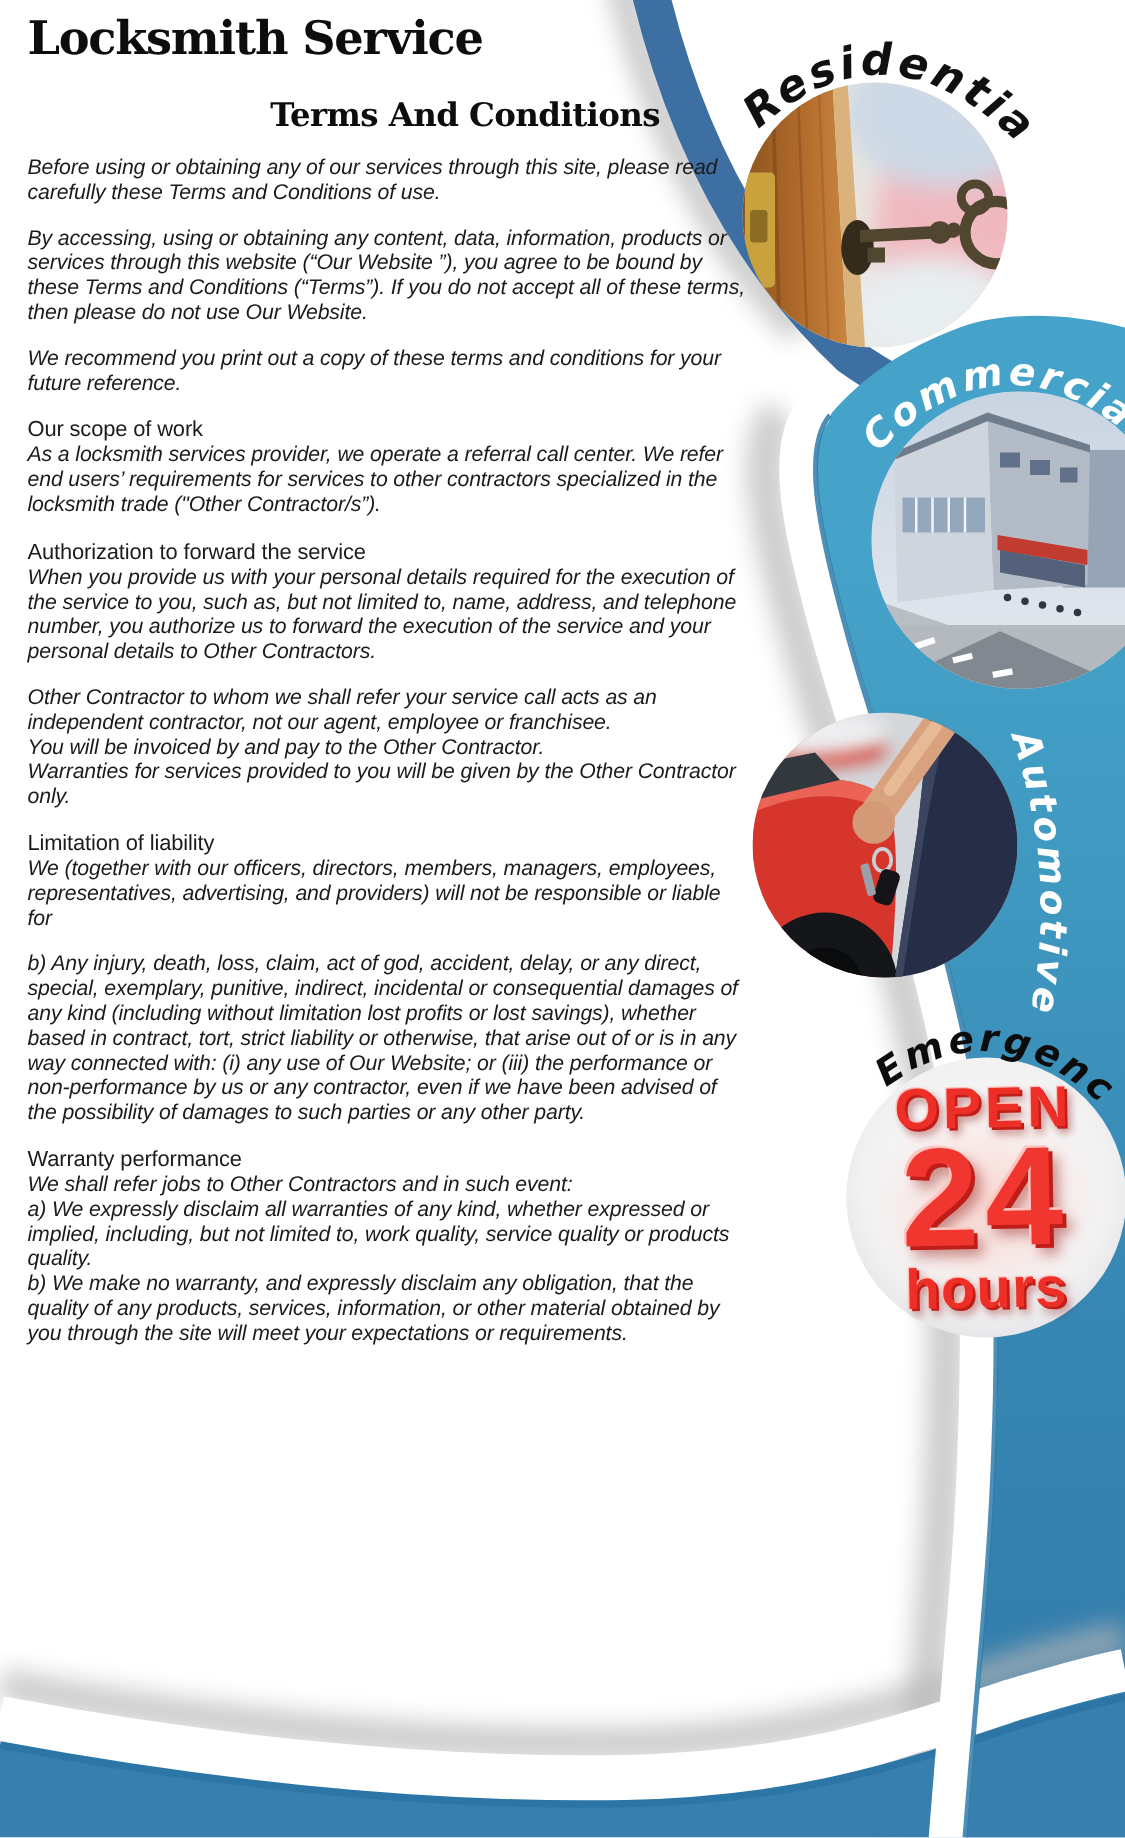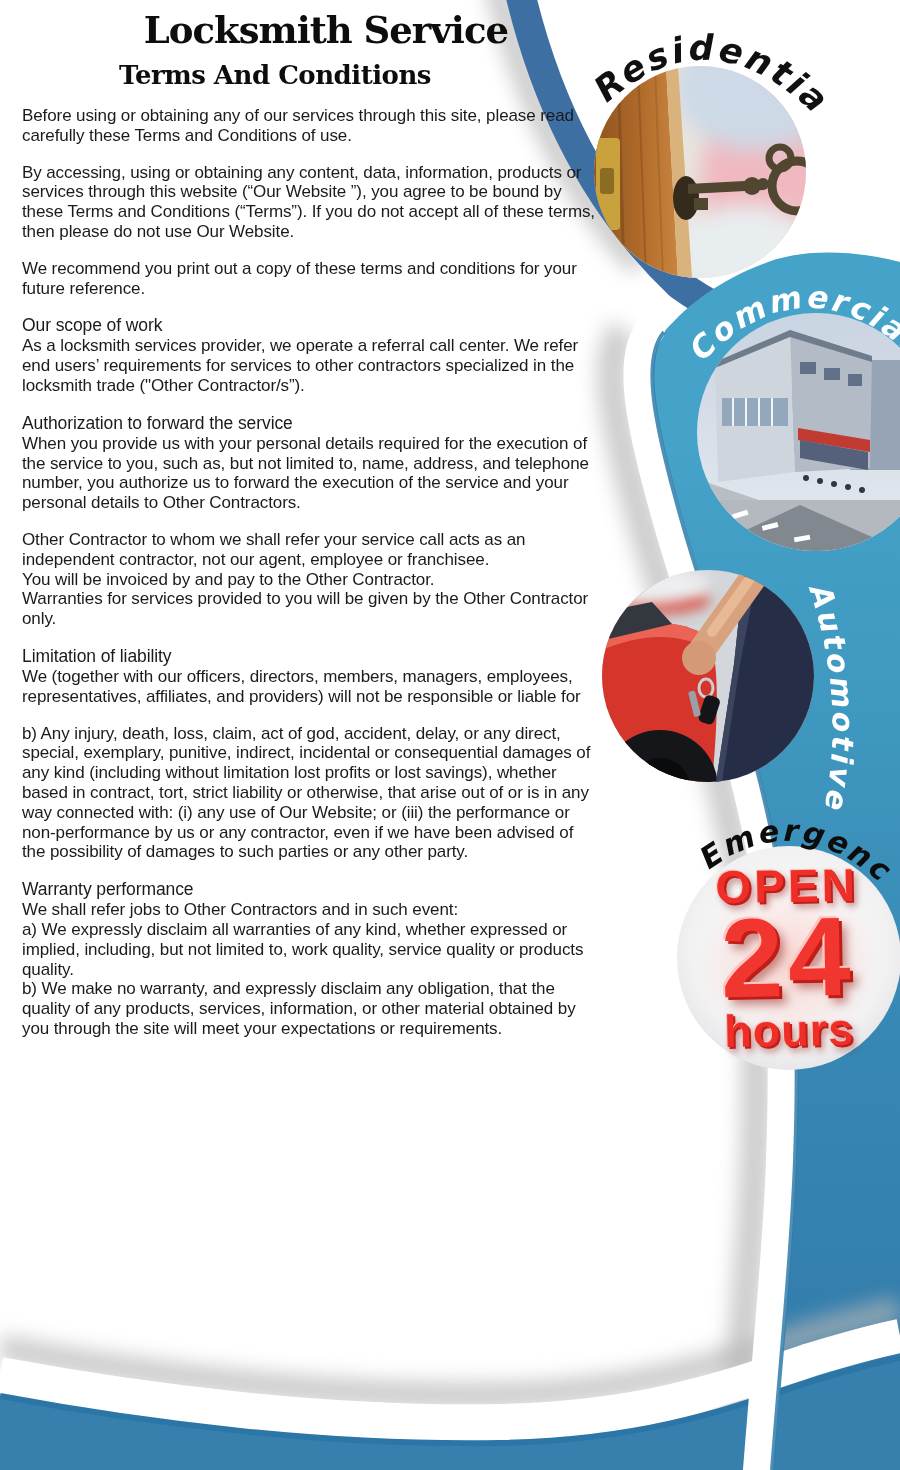"Locksmith Service" .title { text-align: right -> left }
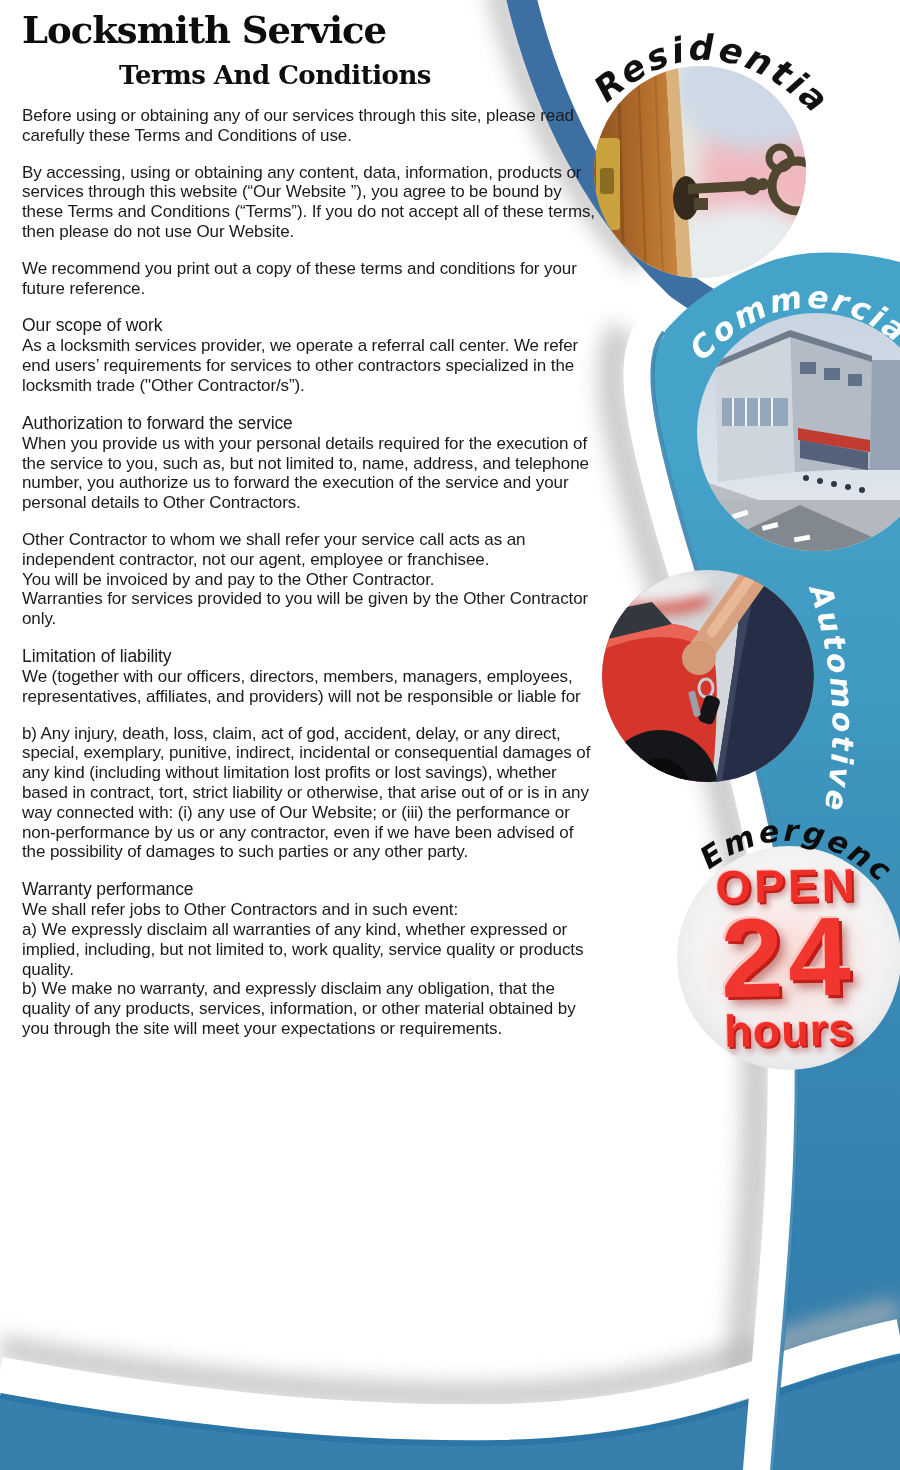"Terms And Conditions" .subtitle { margin-top: 10px -> 28px; text-align: center -> right }
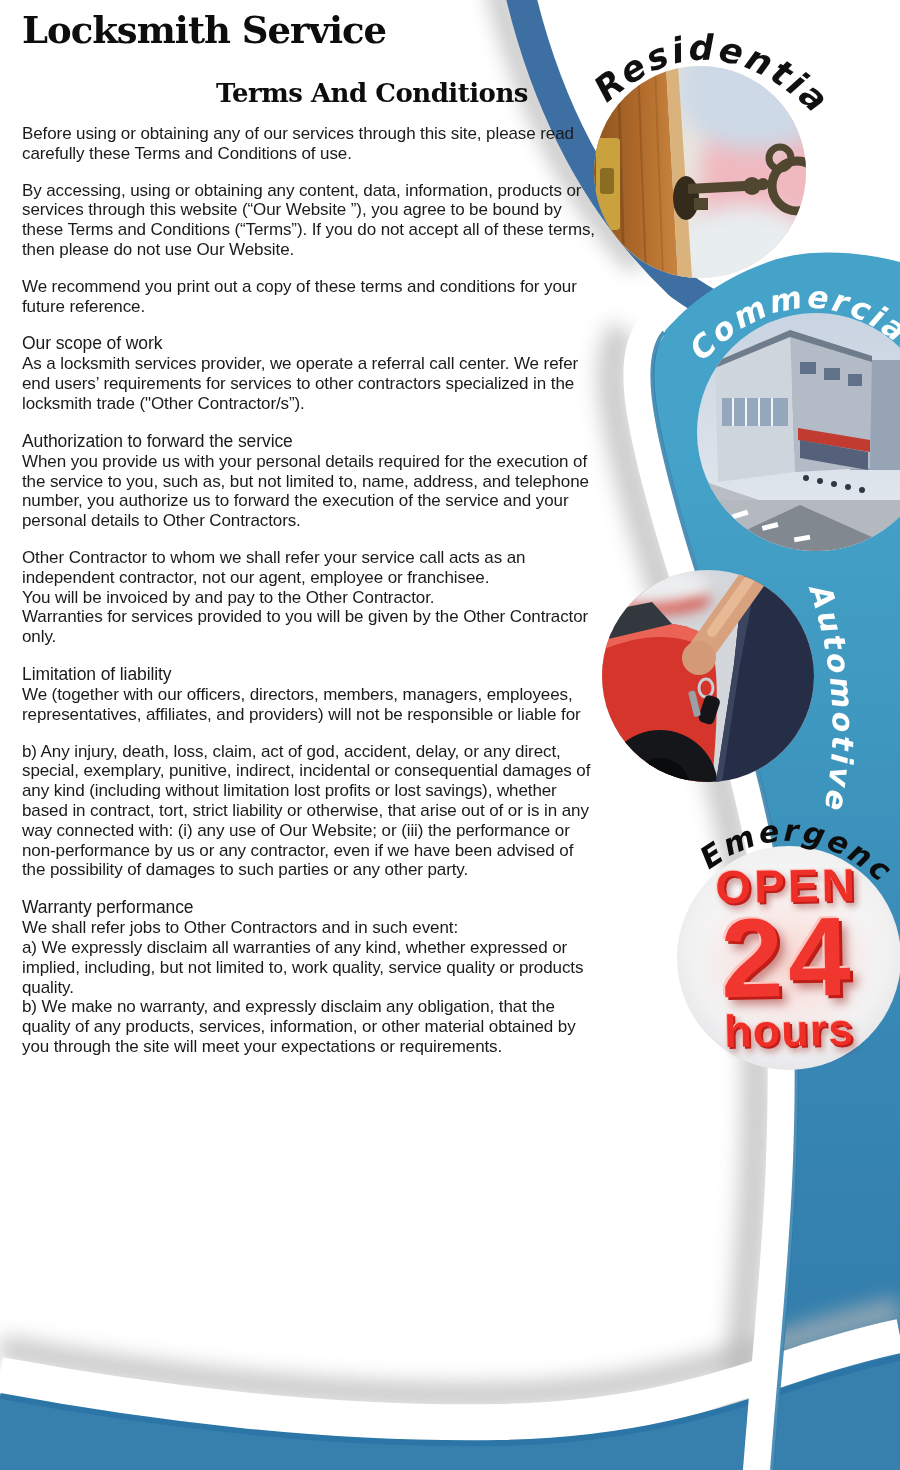"Before using or obtaining any" .p { font-style: none -> italic }
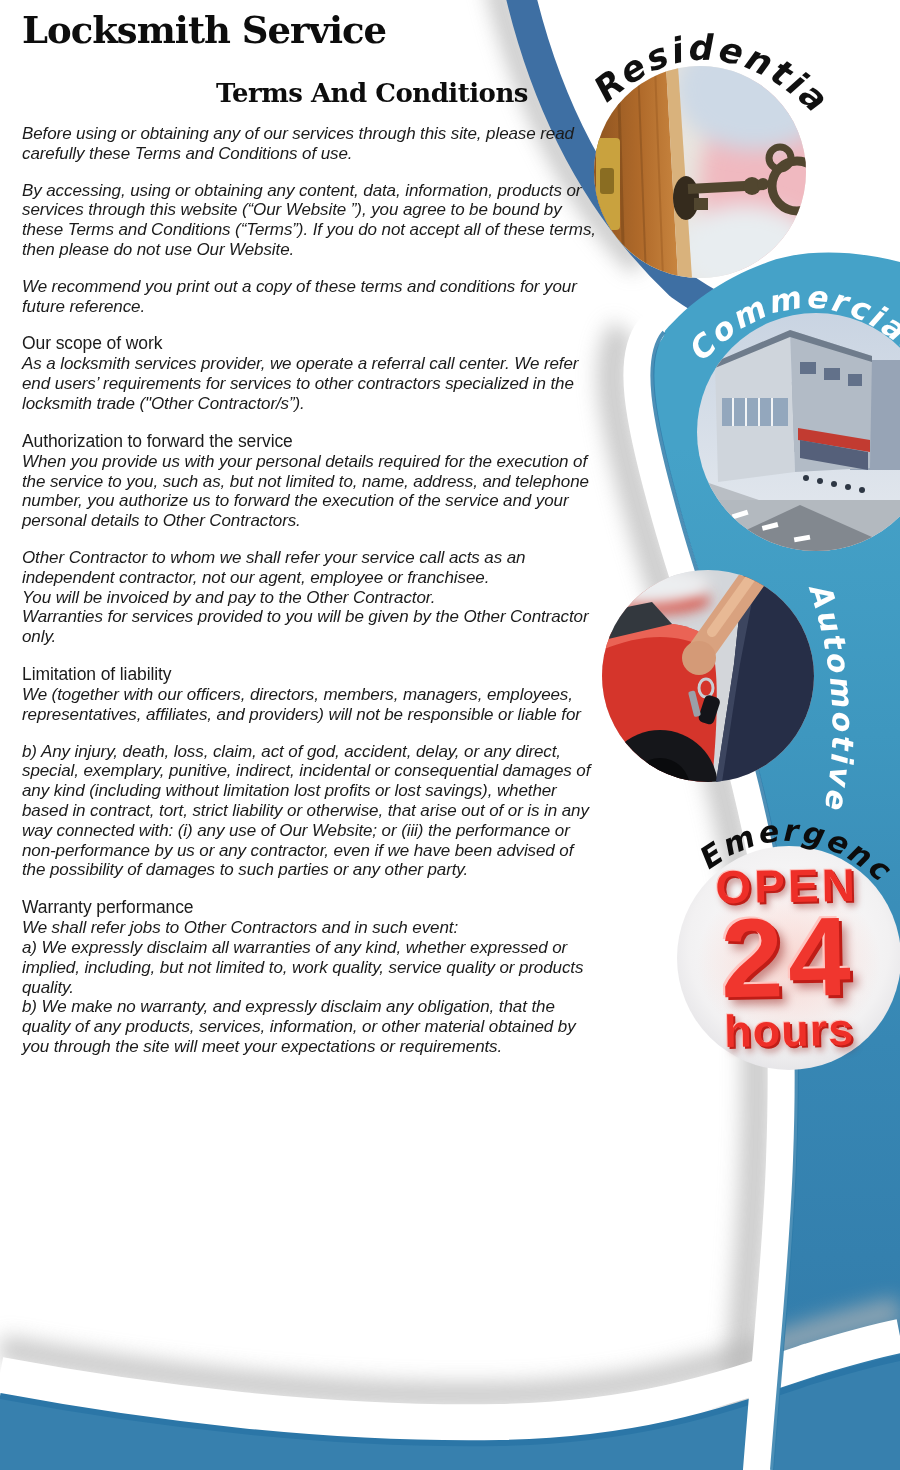"We (together with our officers," div.p { text: affiliates -> advertising }
